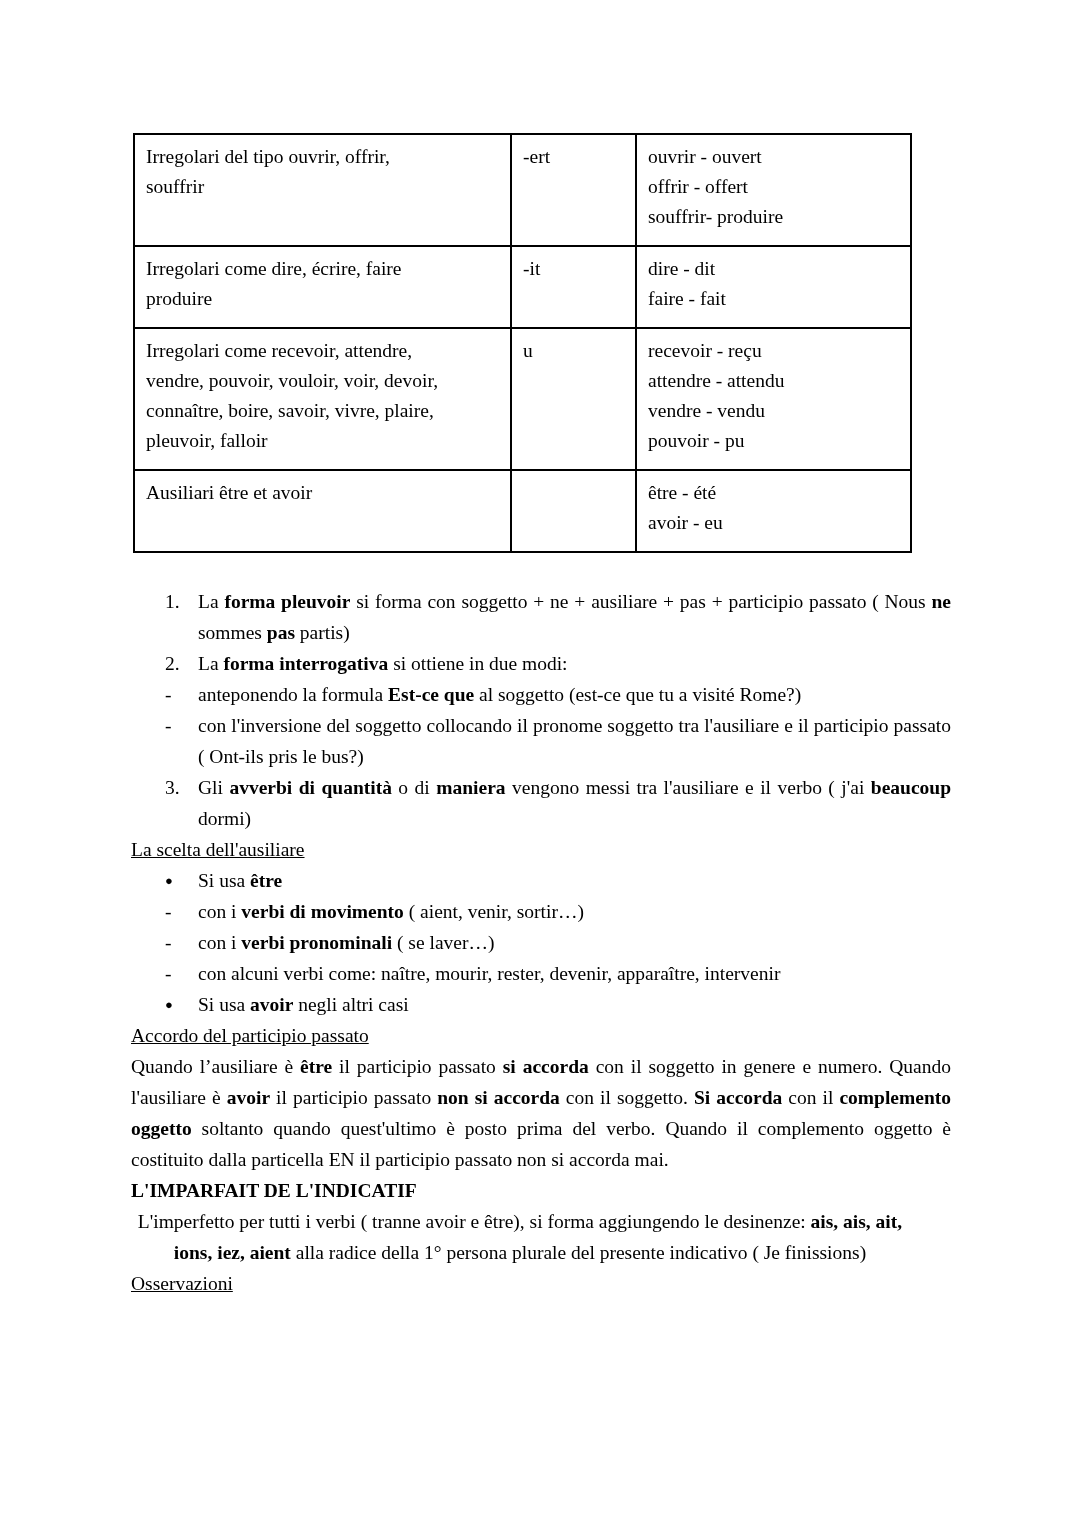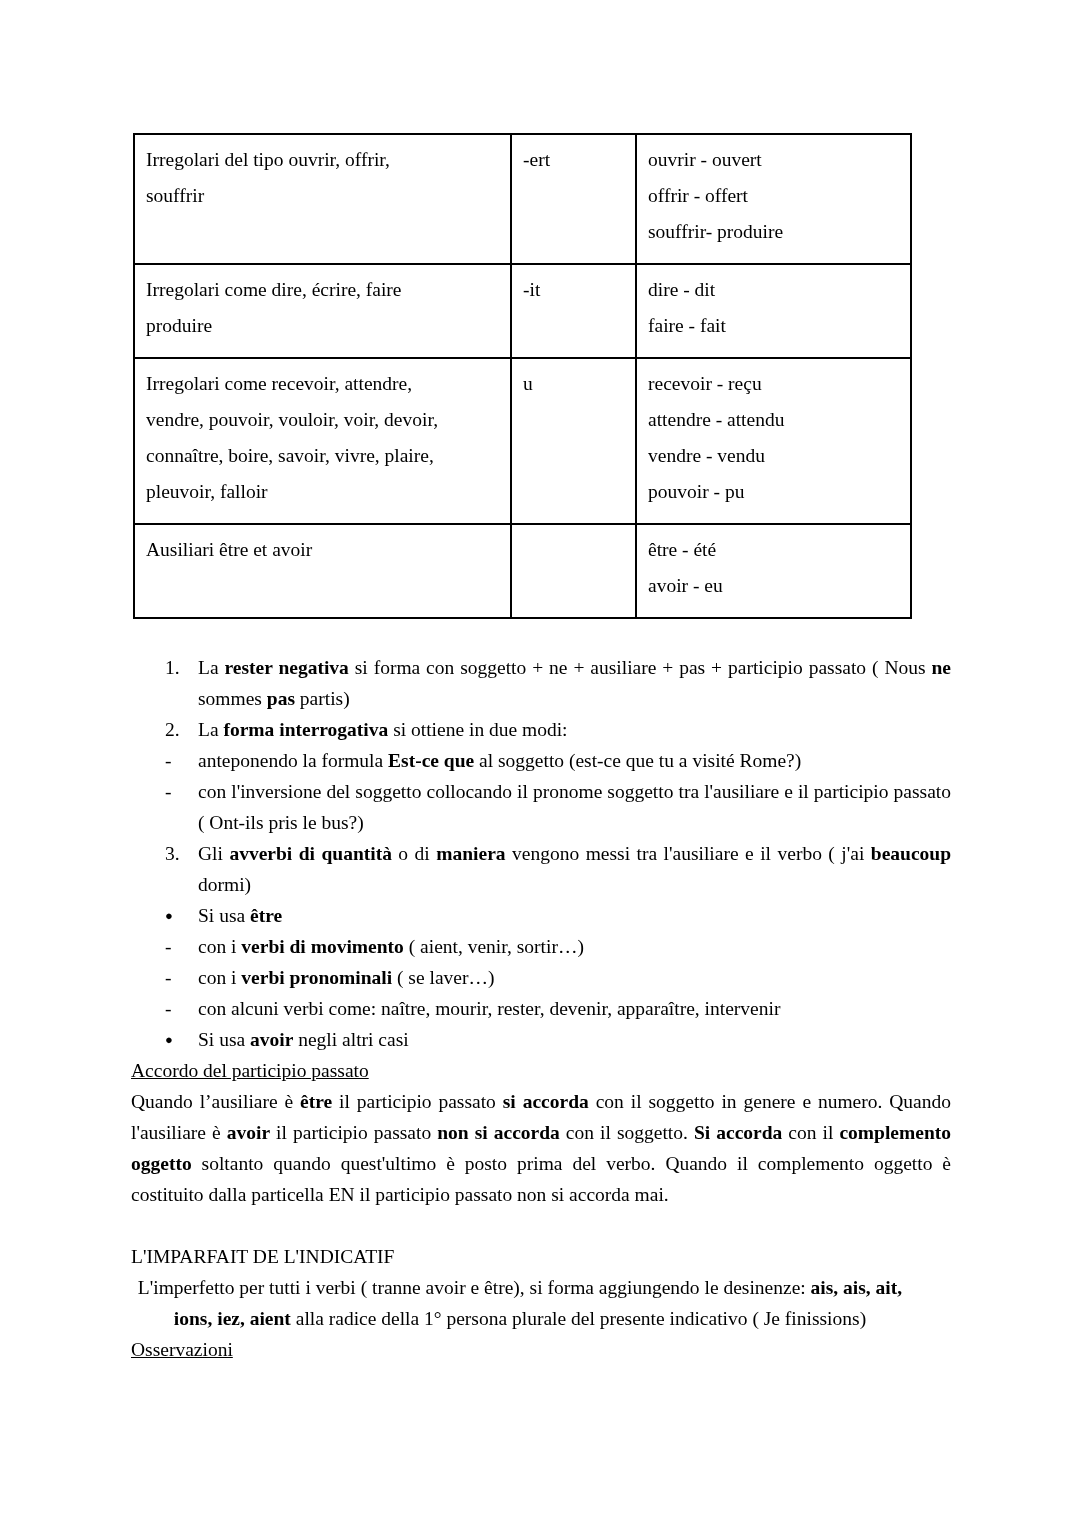"Irregolari del tipo ouvrir, offrir," table.verb-table td { line-height: 36px -> 30px }
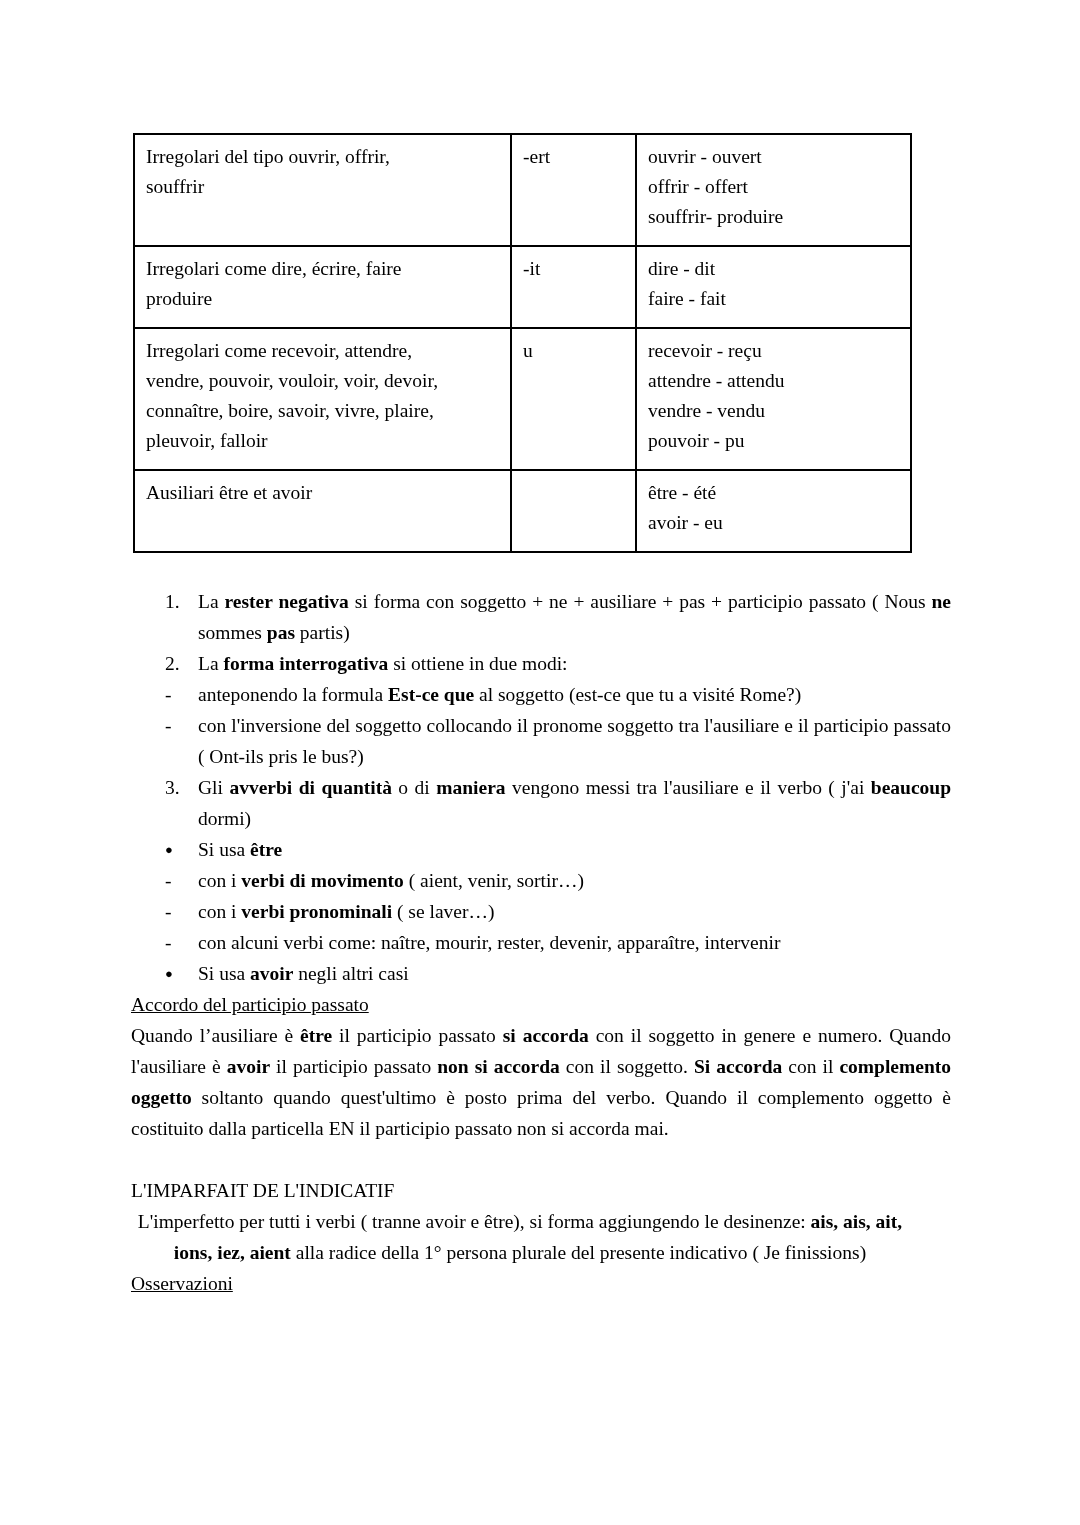"rester negativa" span.b { text: rester negativa -> forma pleuvoir }
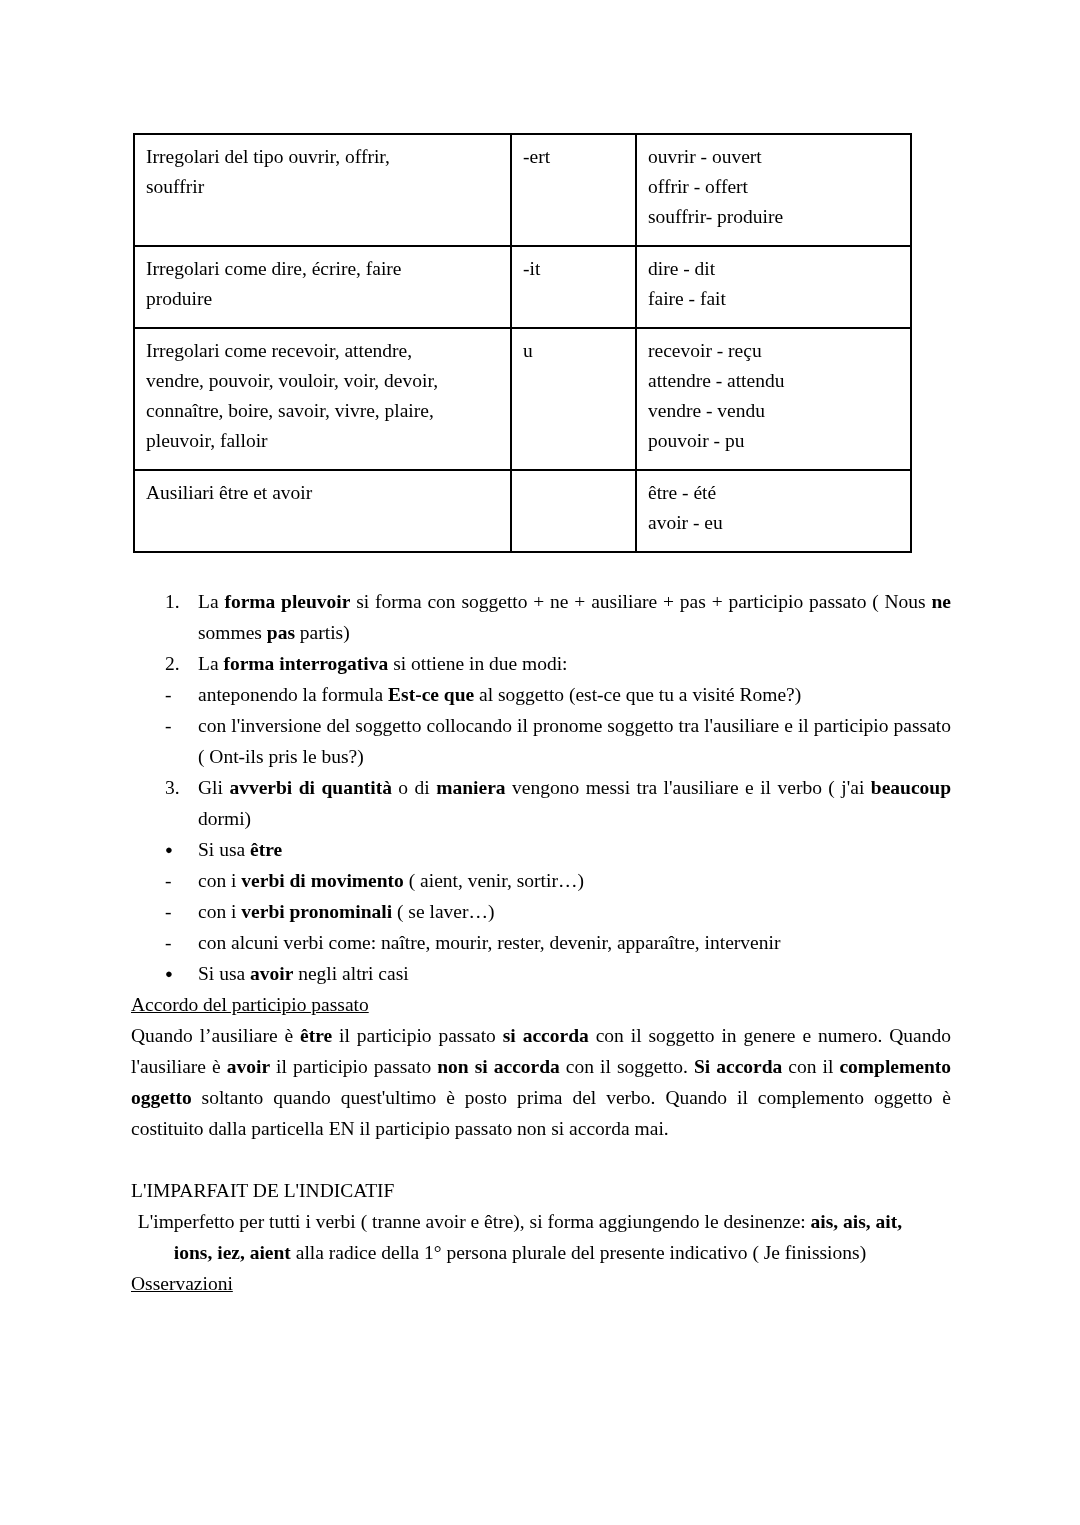"La scelta dell'ausiliare" div.heading-u { html: none -> <div><span>La scelta dell'ausiliare</span></div> }
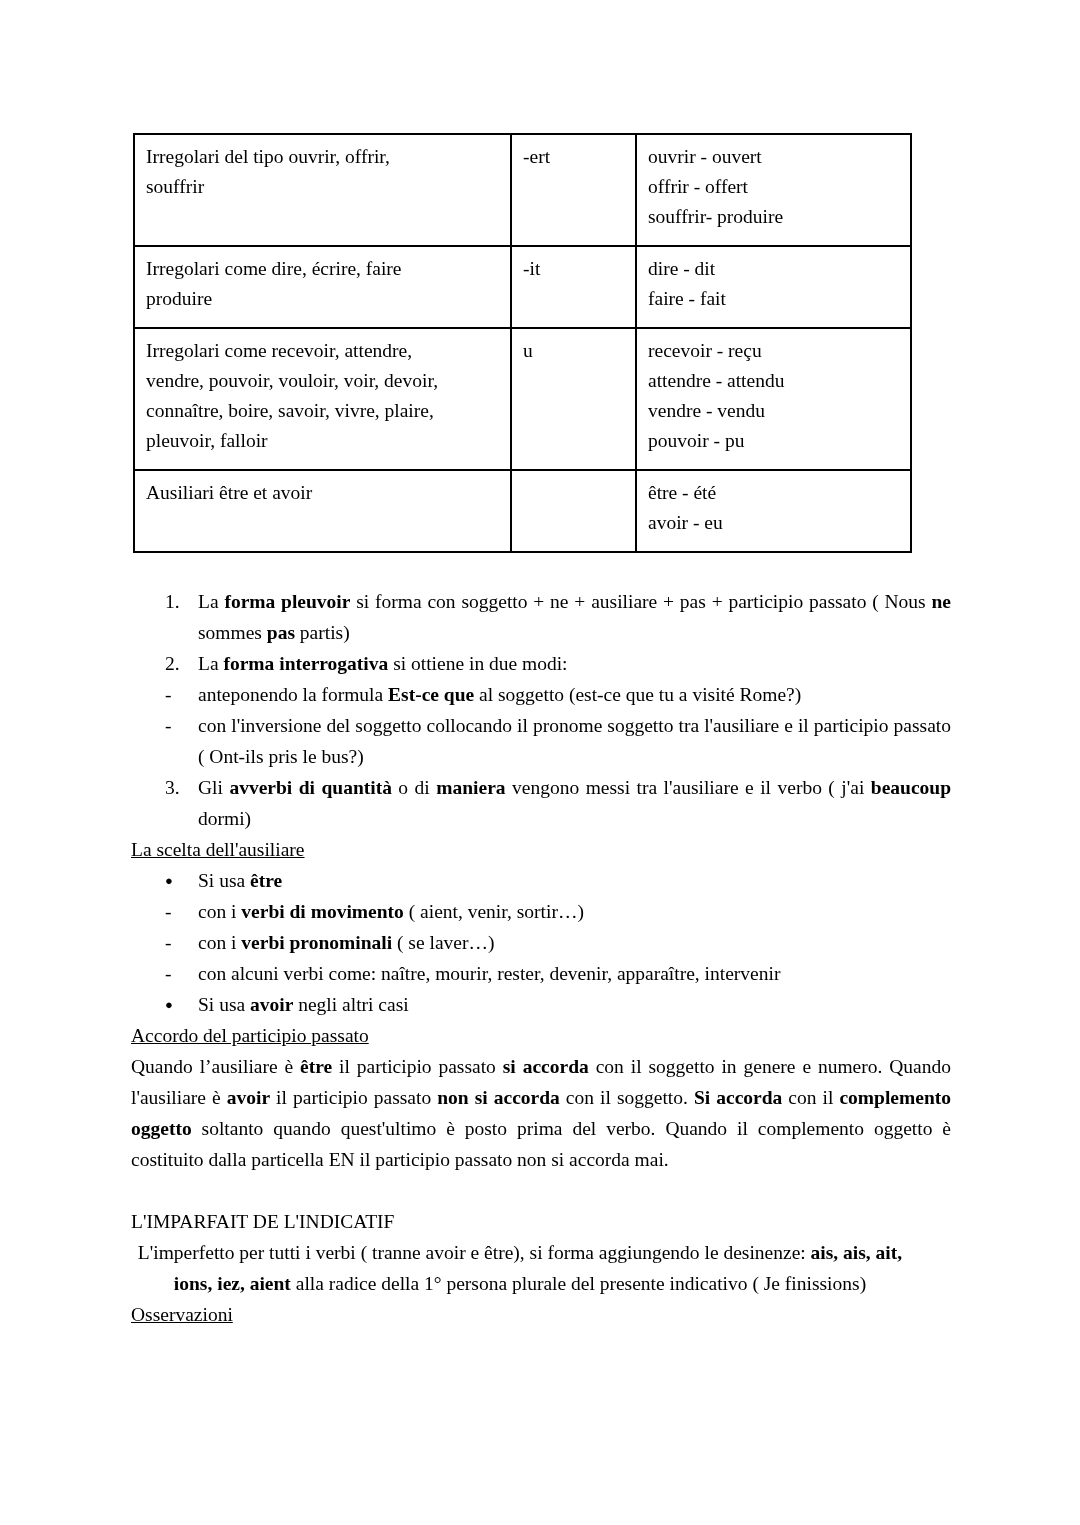"L'IMPARFAIT DE L'INDICATIF" .heading-bold { font-weight: normal -> bold; margin-top: 31px -> none }
